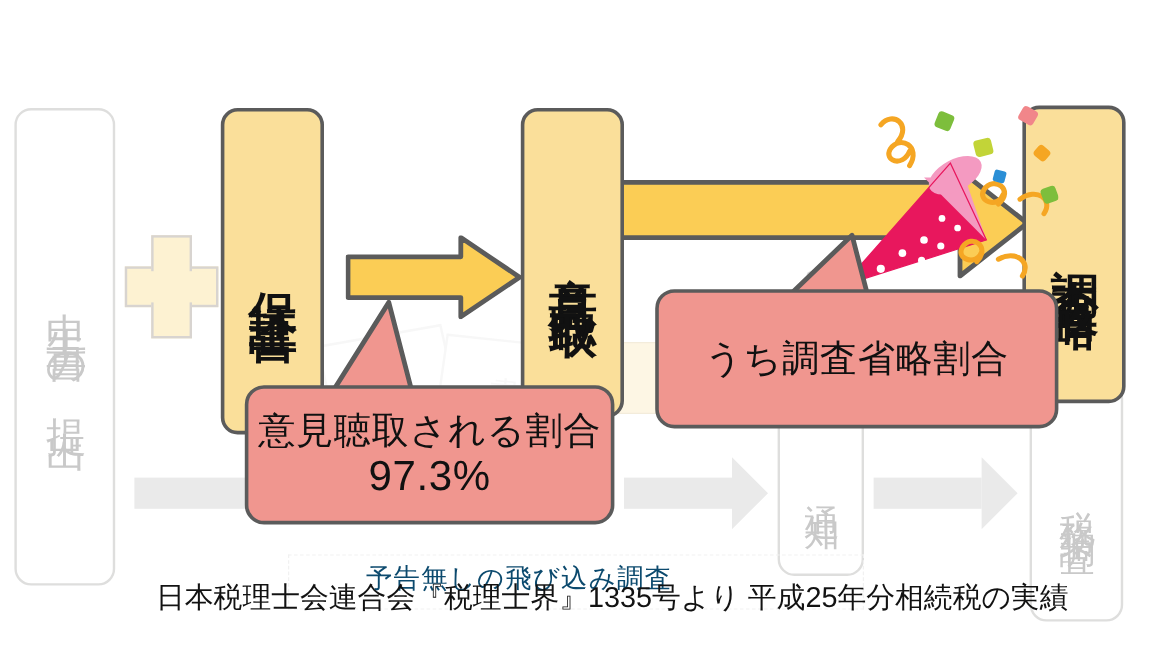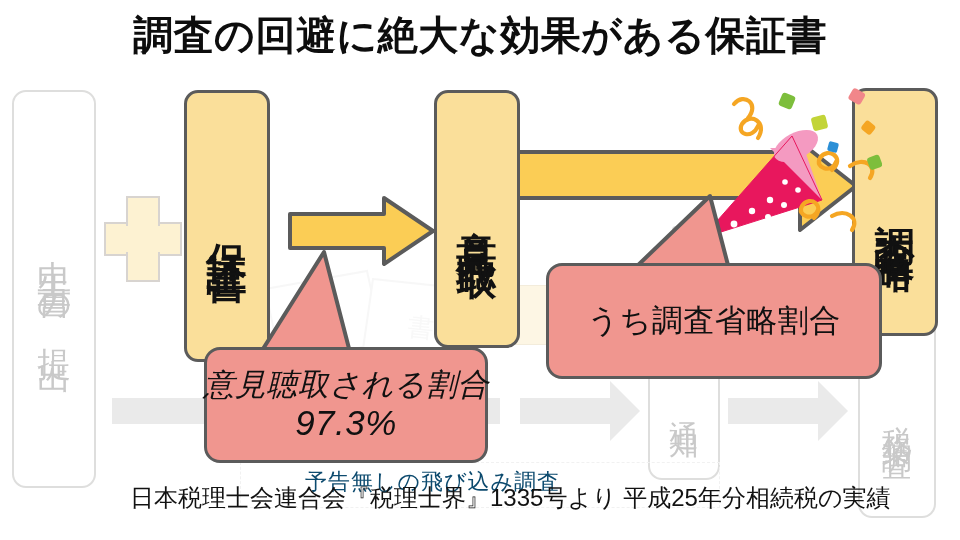"調査の回避に絶大な効果がある保証書" div.title { html: <div>調査の回避に絶大な効果がある保証書</div> -> none }
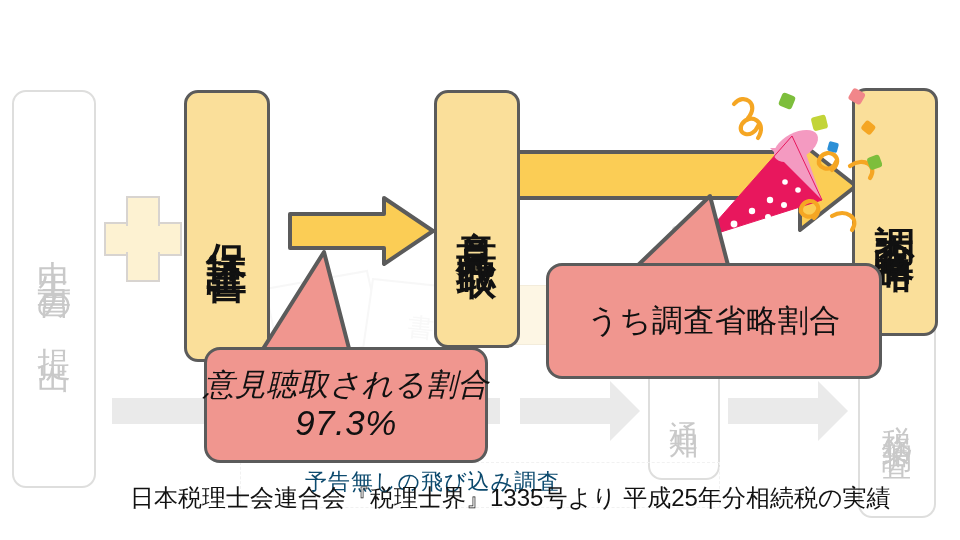"うち調査省略割合" div.callout { top: 263px -> 241px }
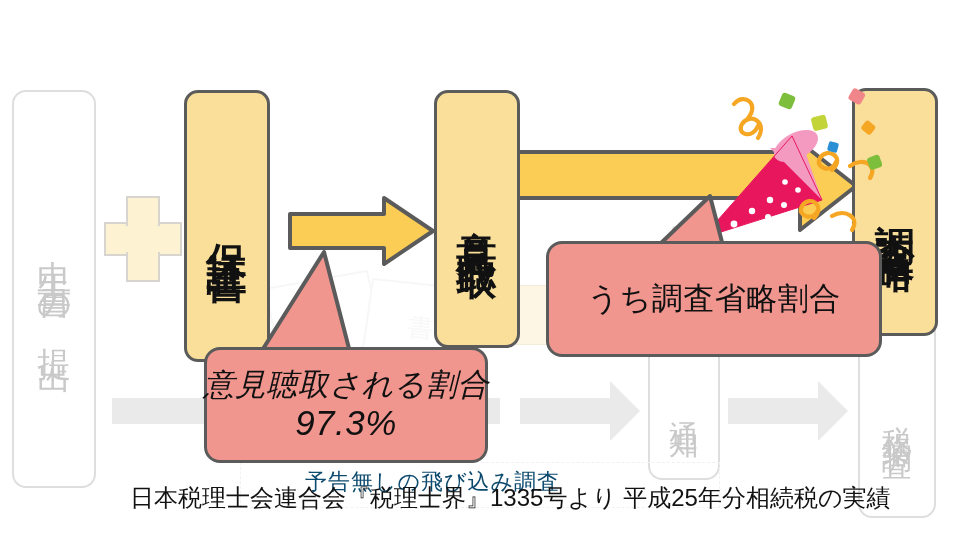"意見聴取される割合" div.callout { font-style: italic -> none; top: 347px -> 321px; width: 284px -> 308px }
